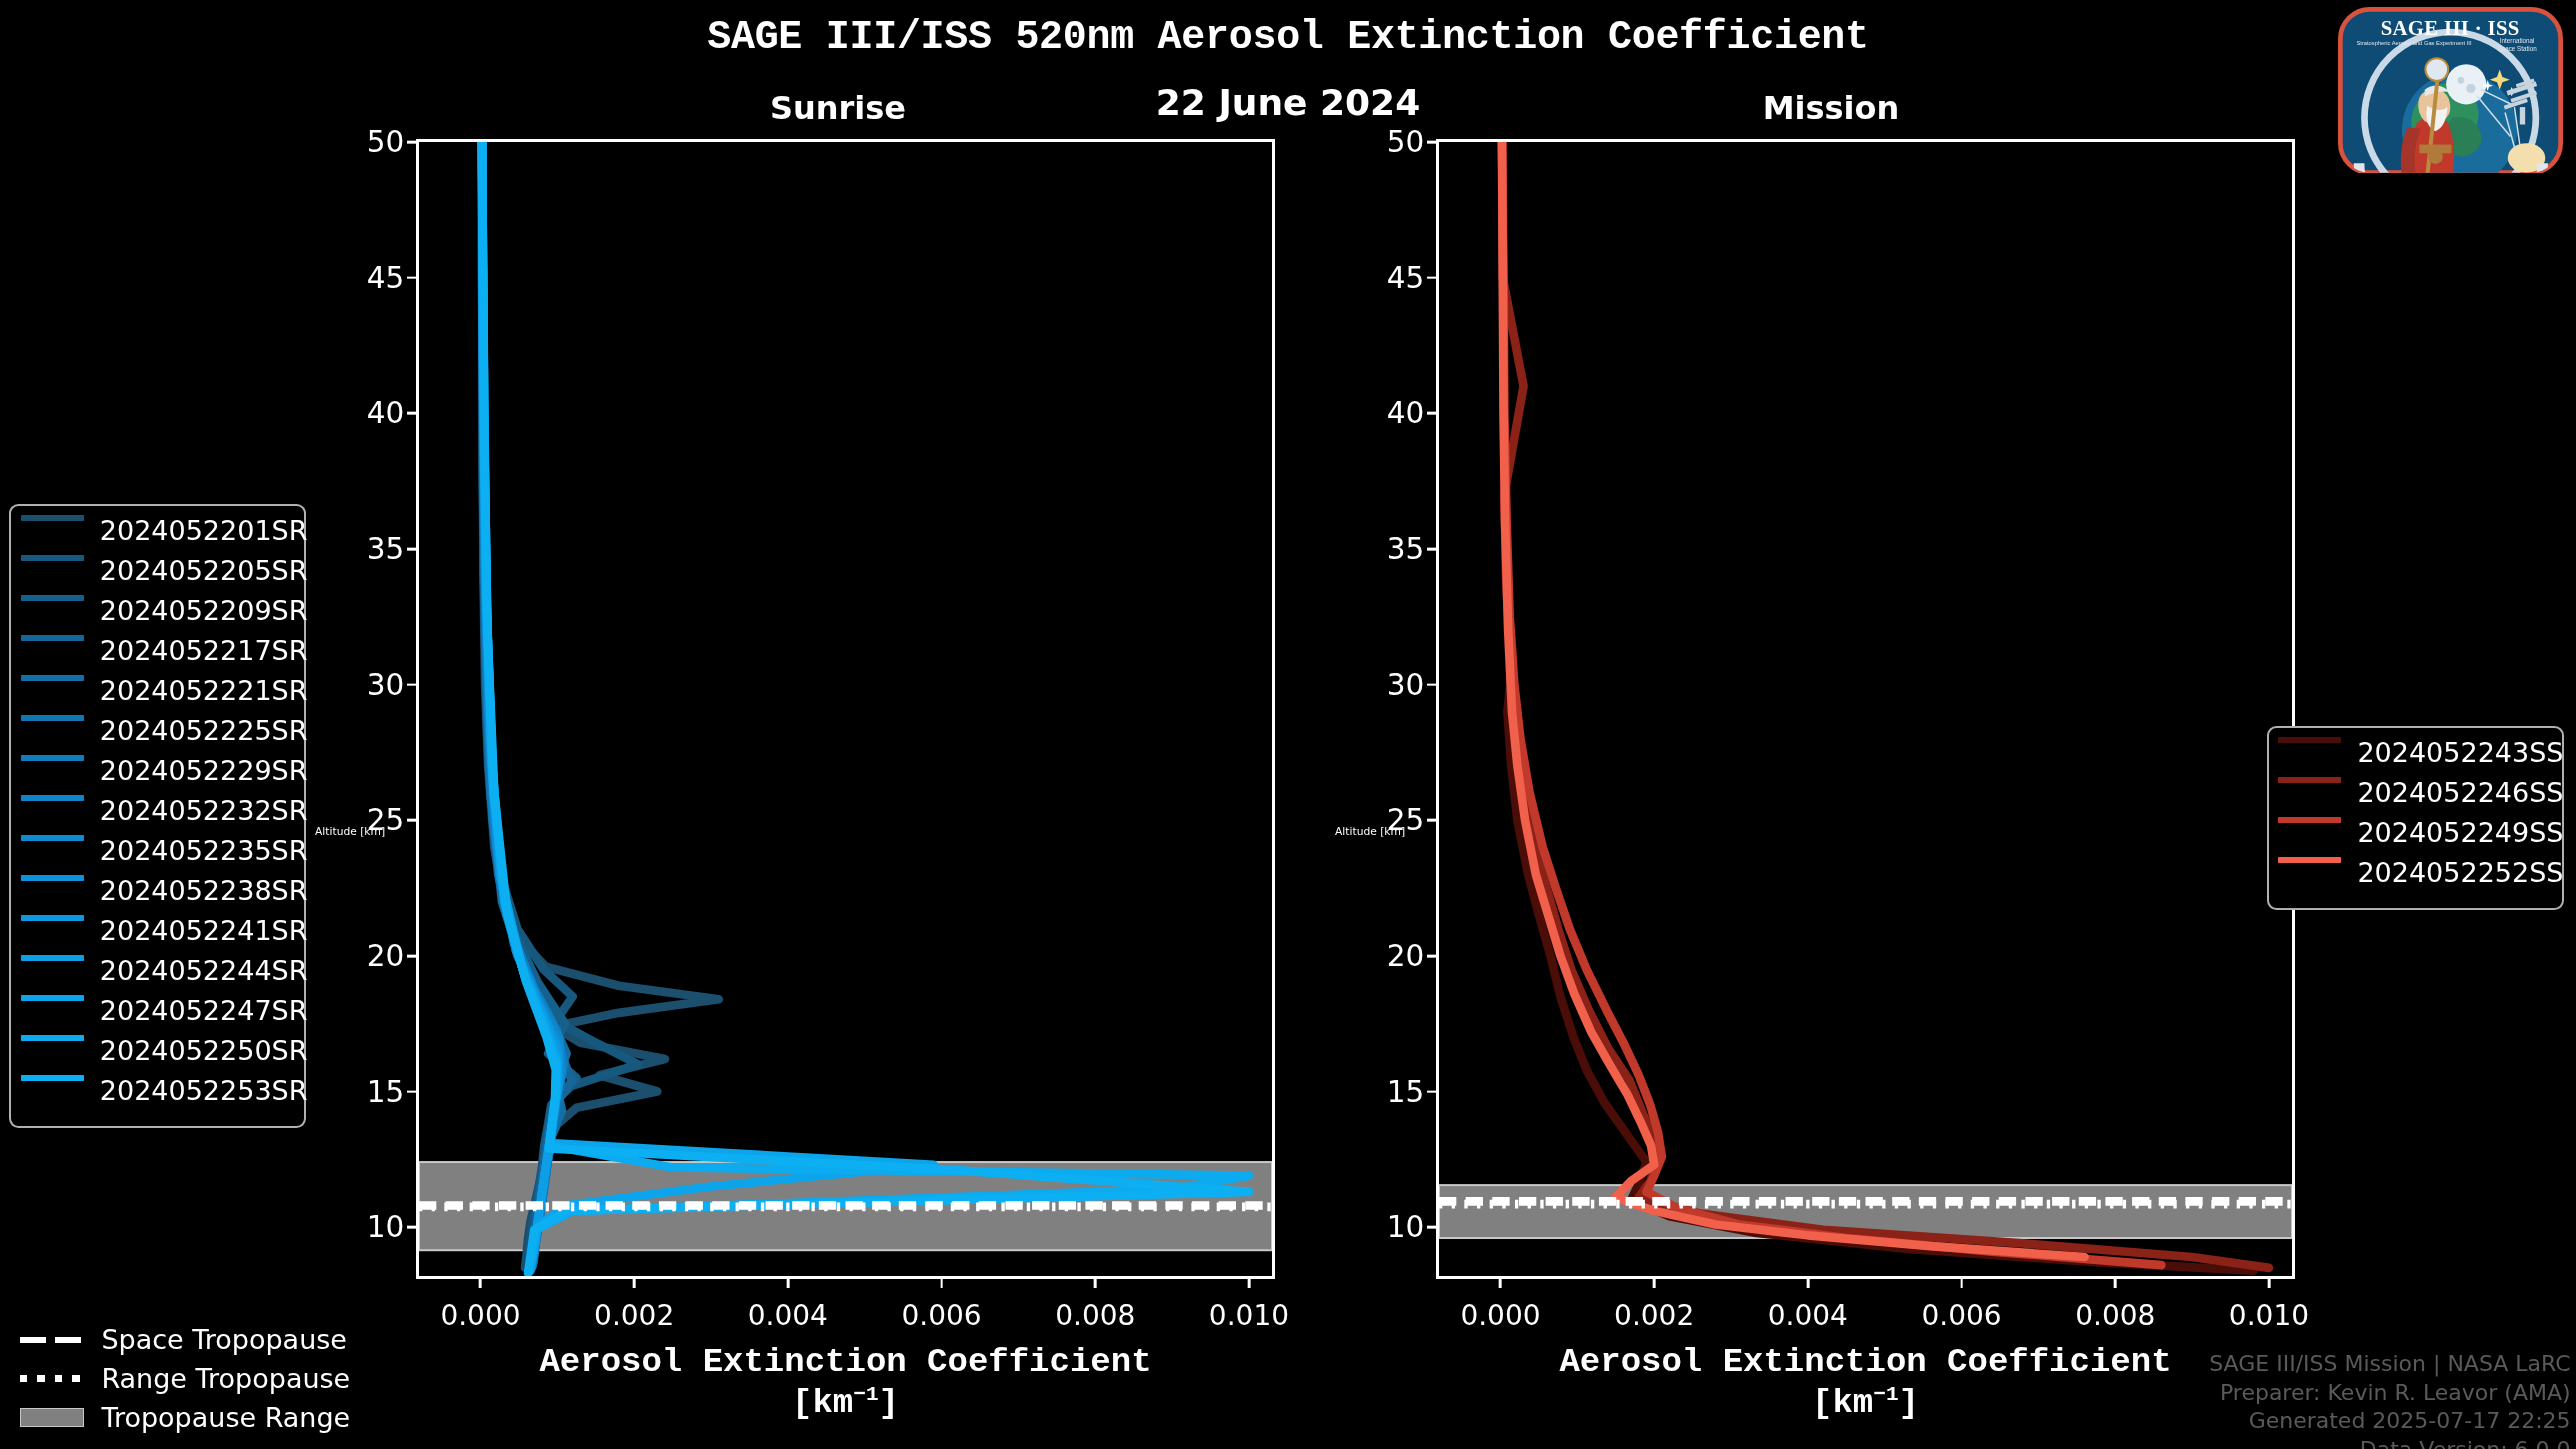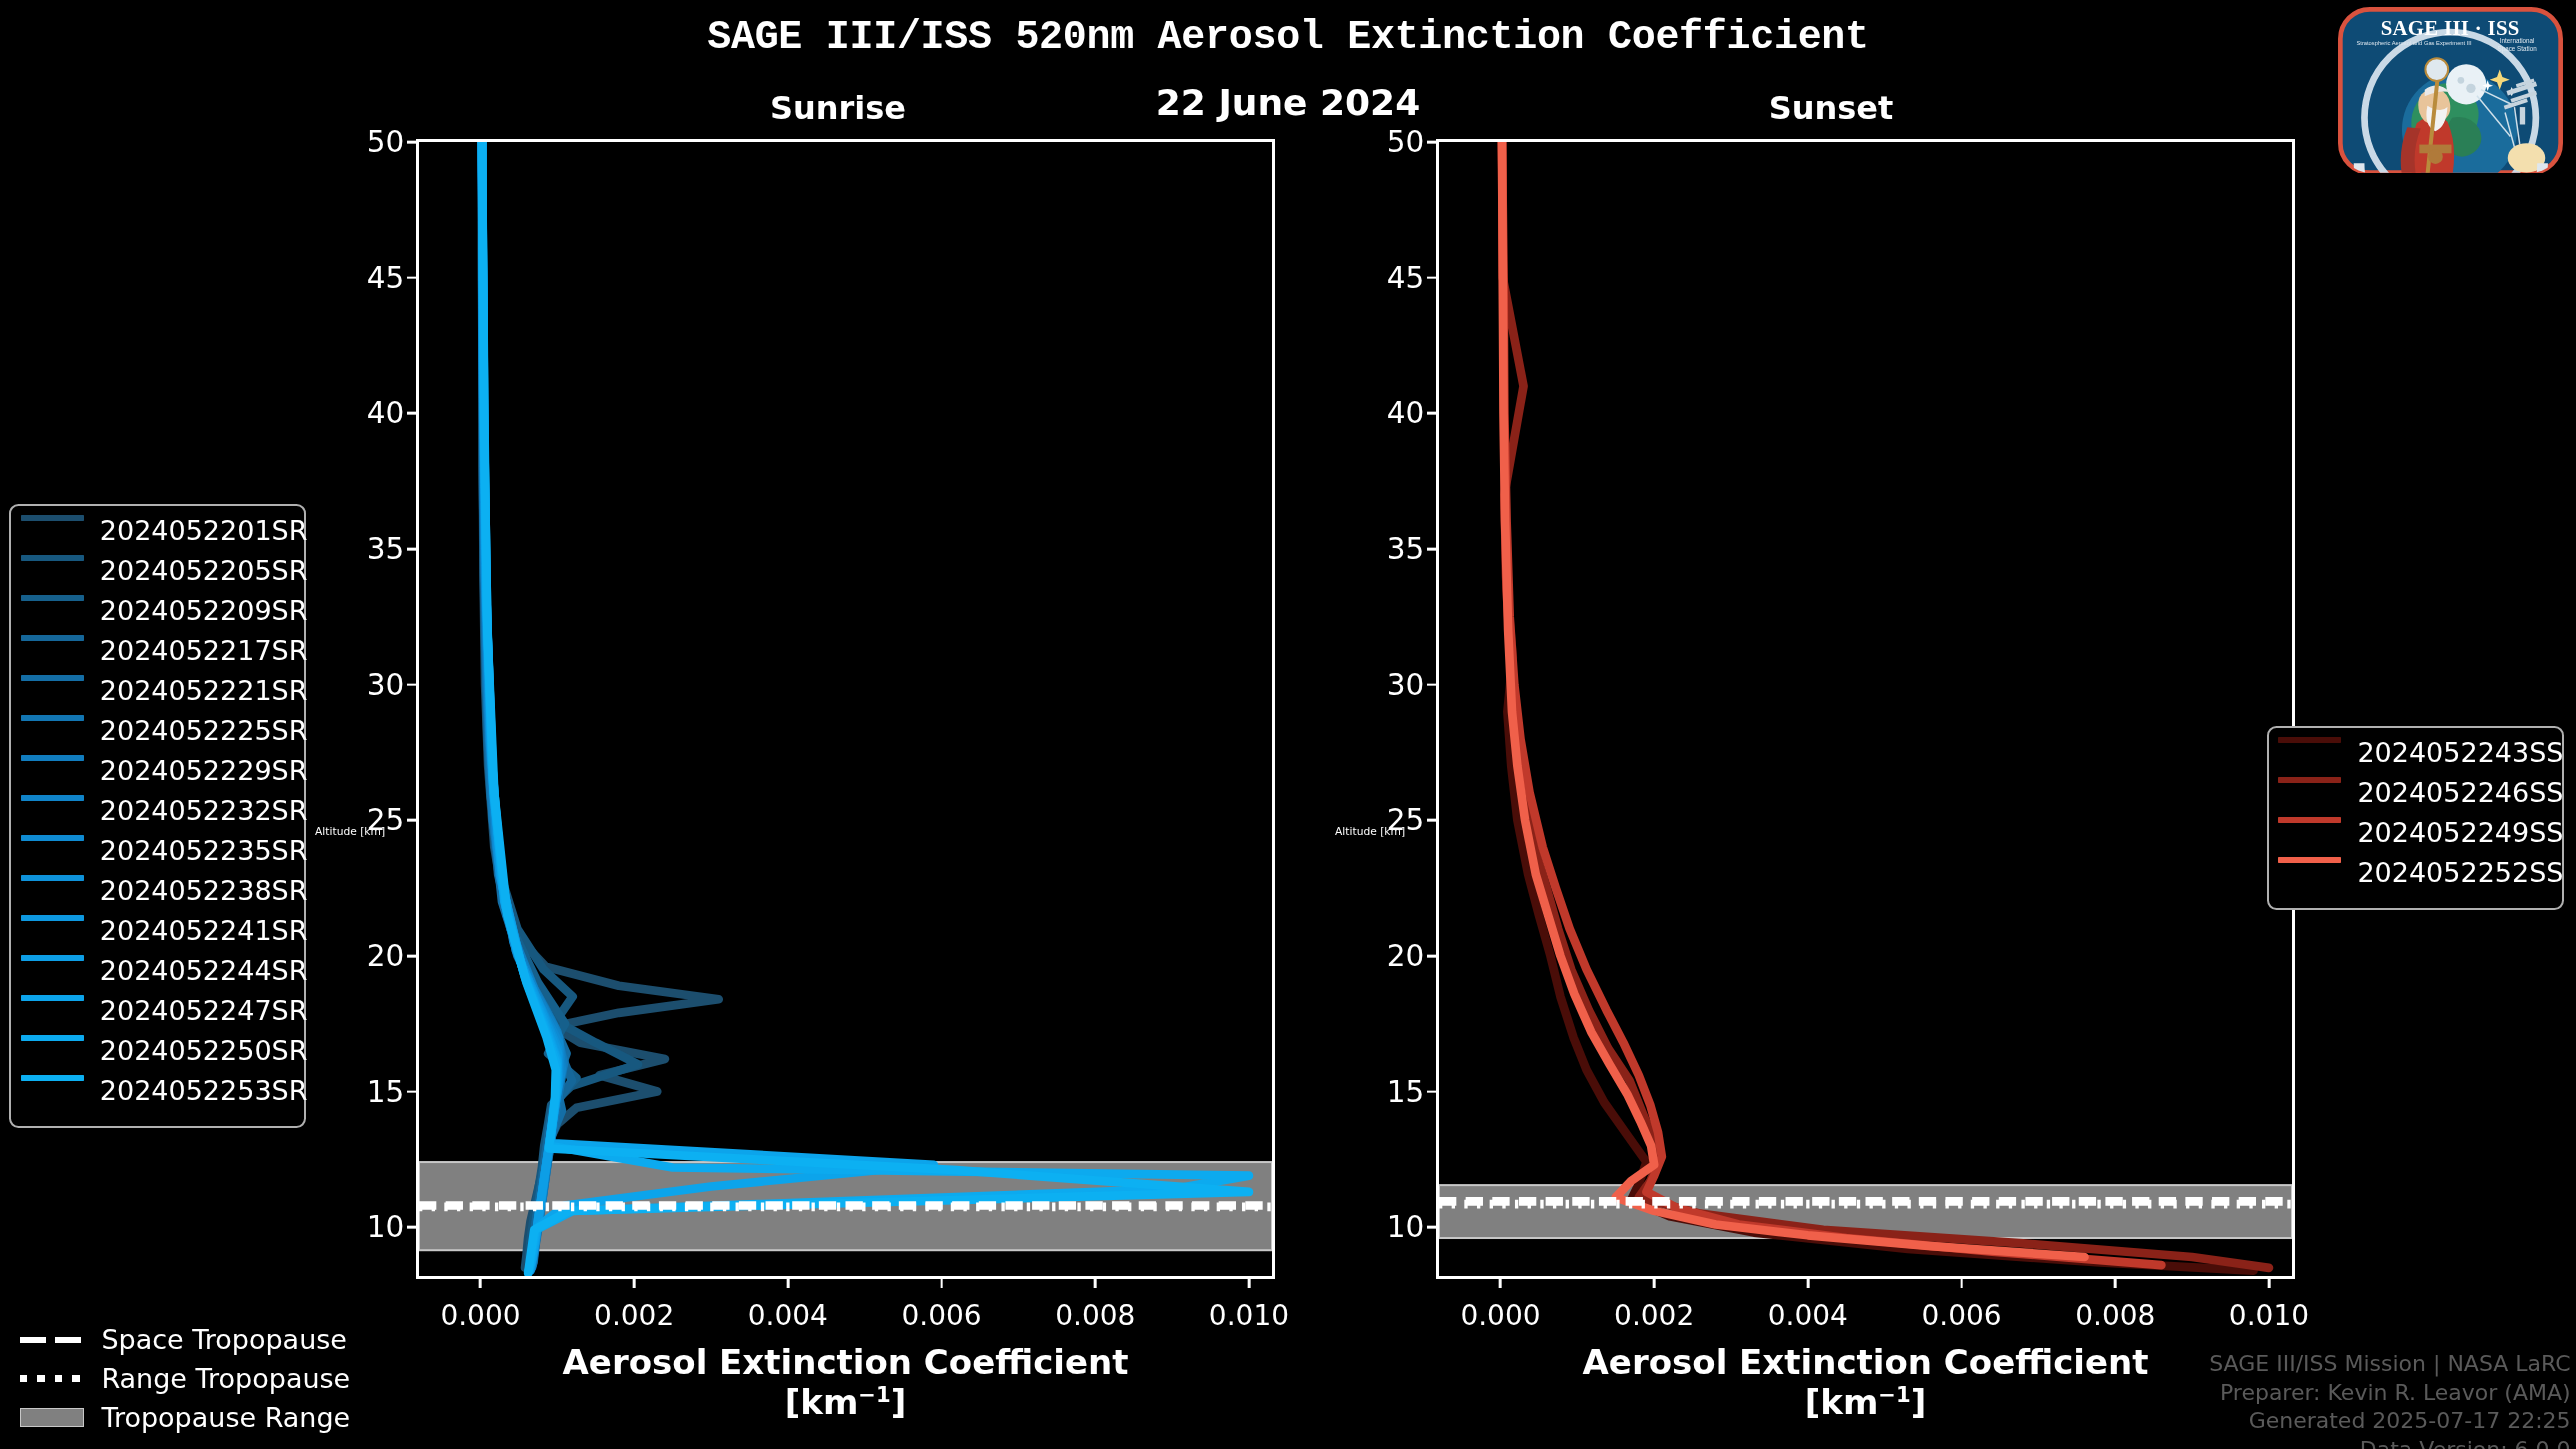"Sunset" div.abs { text: Sunset -> Mission }
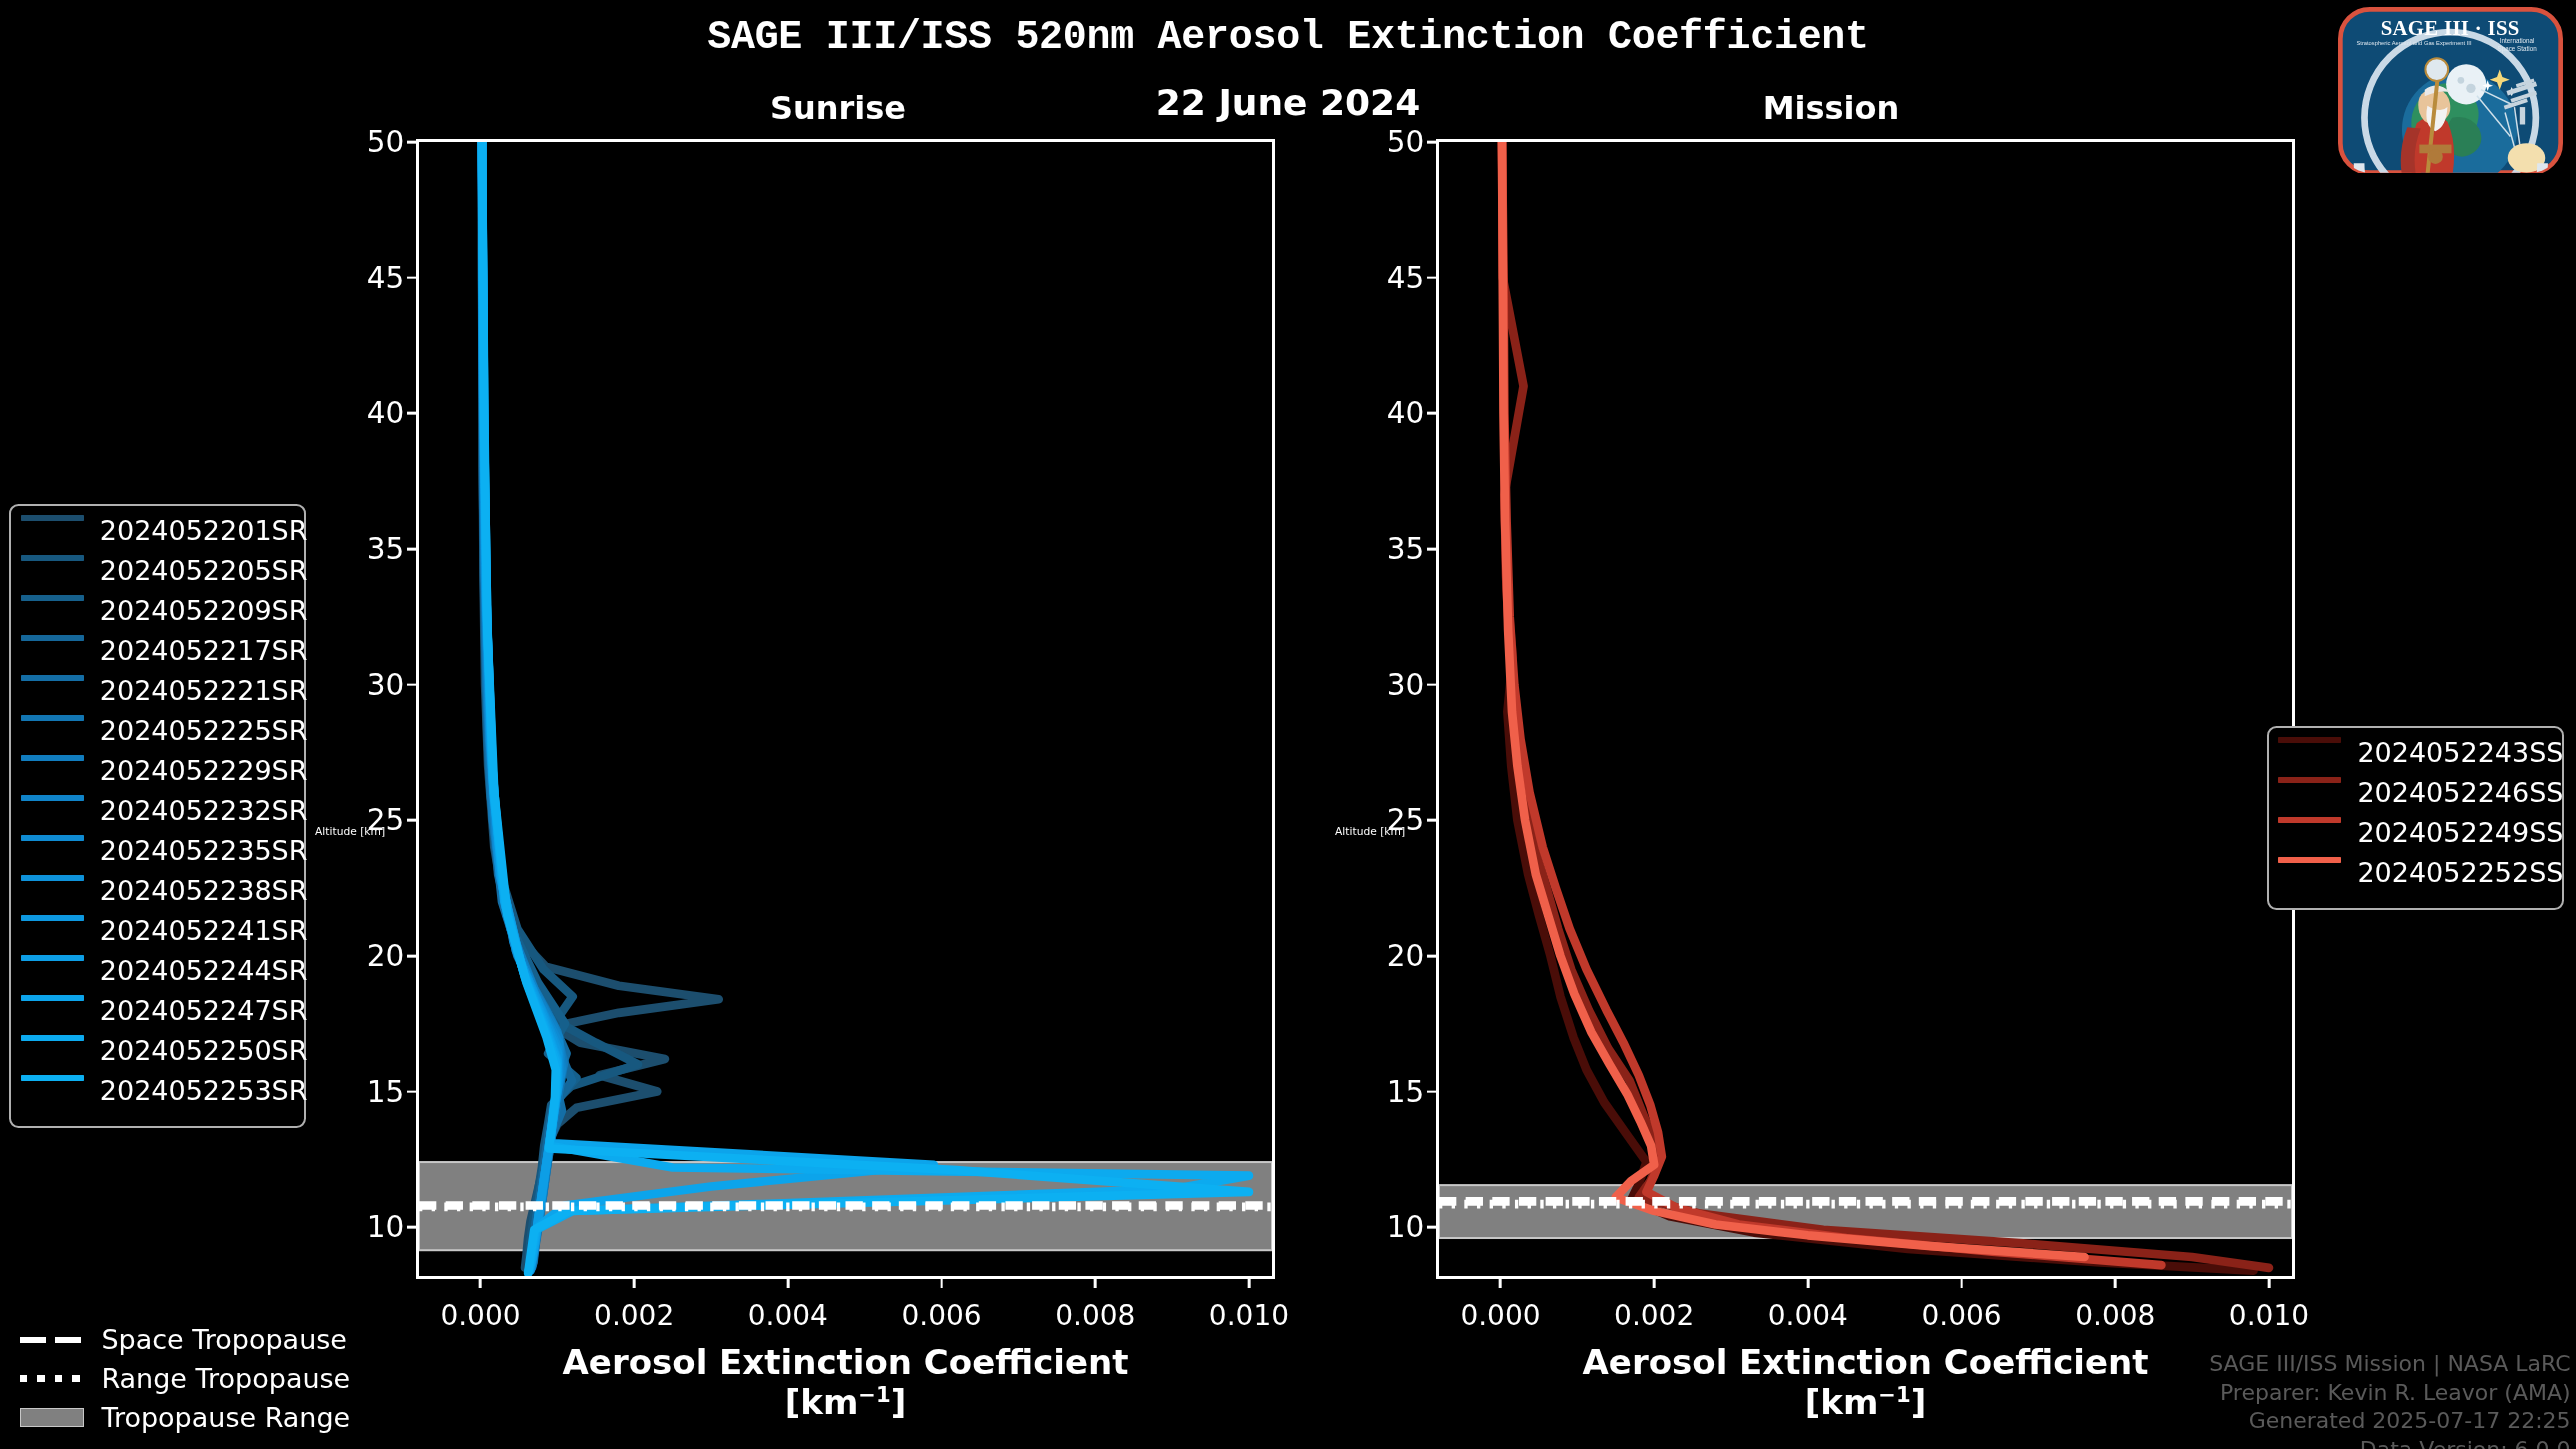"Aerosol Extinction Coefficient" .xaxis-title { font-family: none -> Liberation Mono, monospace }
